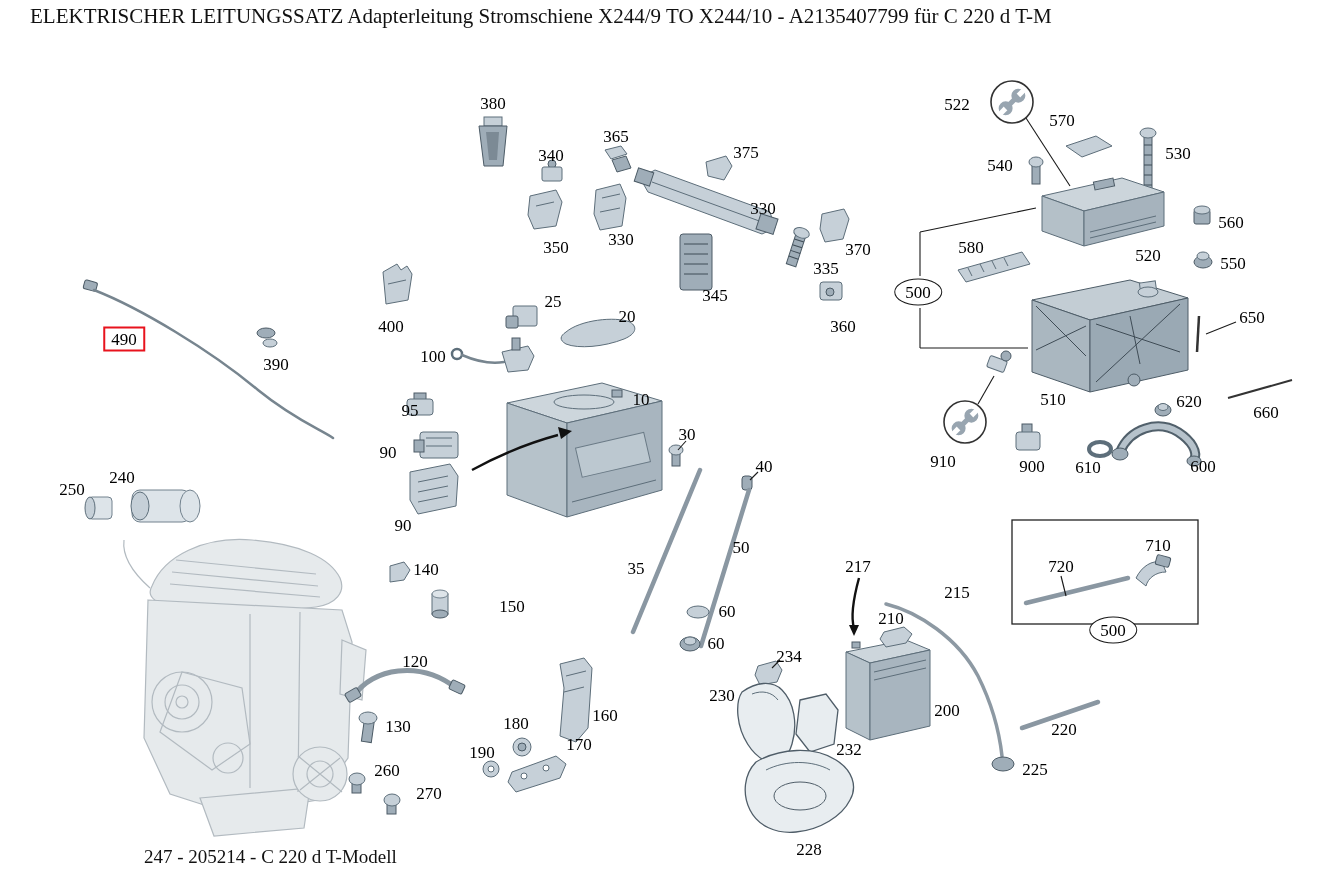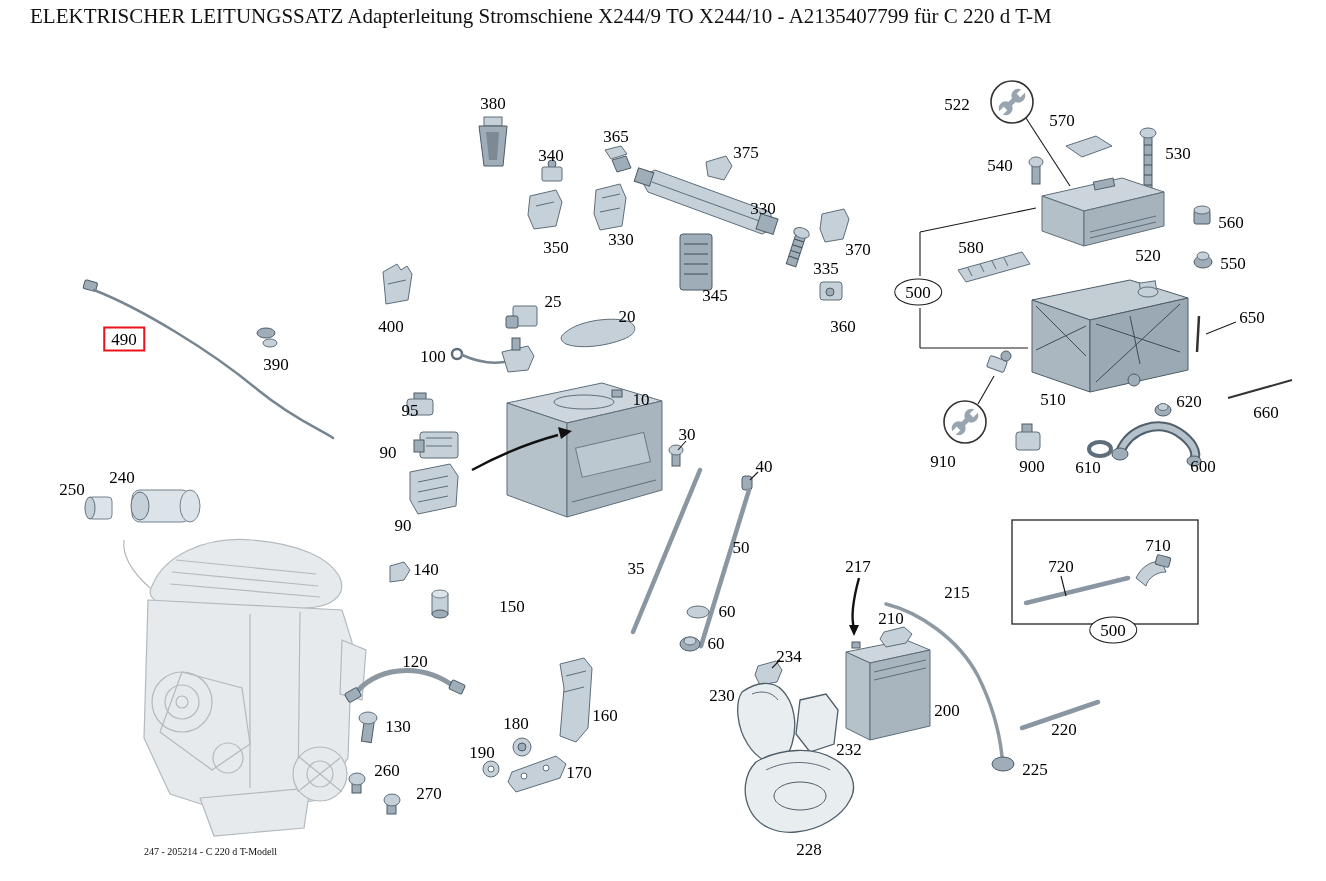"170" div.part-label { top: 772px -> 744px }
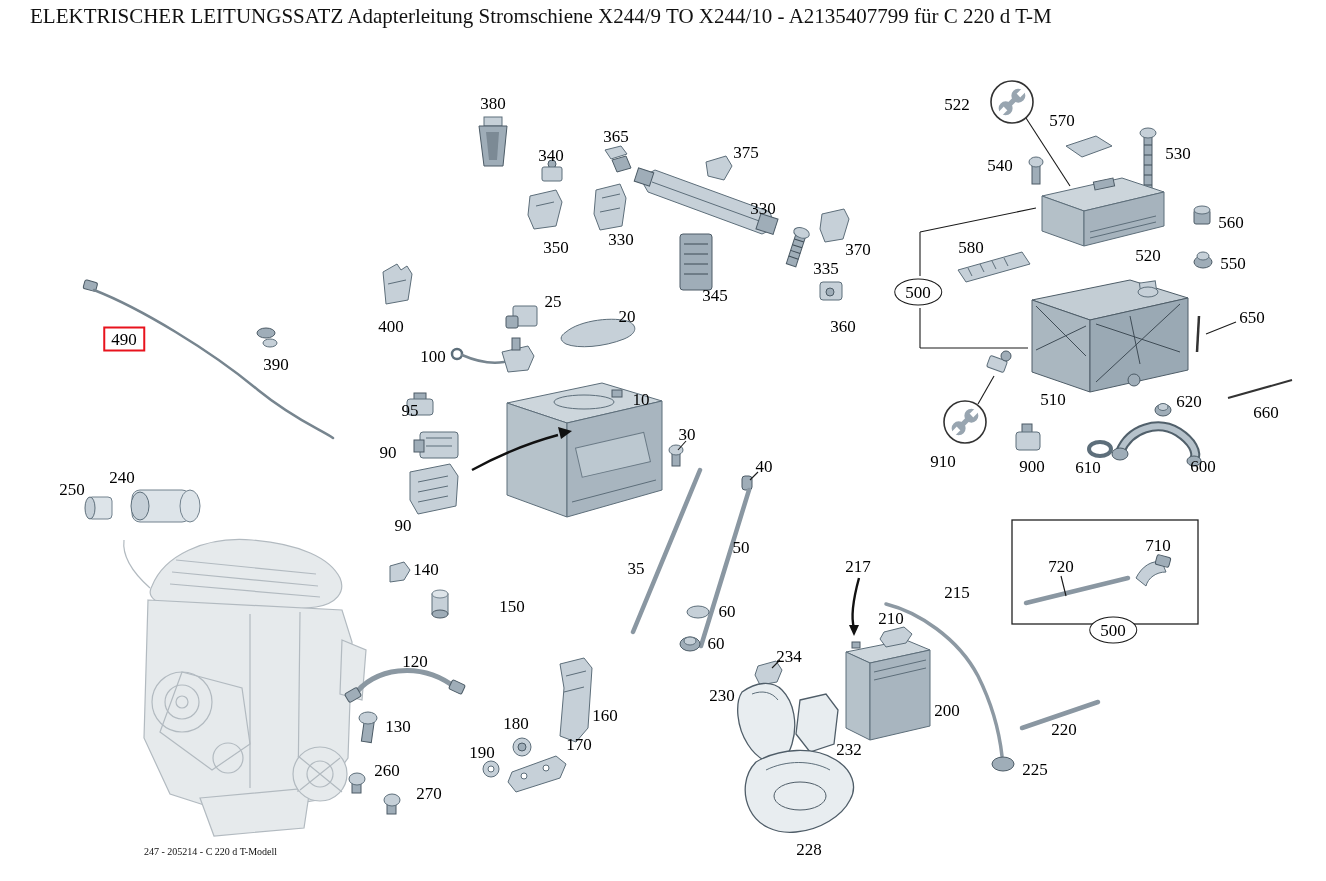"247 - 205214 - C" #page-footer { font-size: 10px -> 19px }
